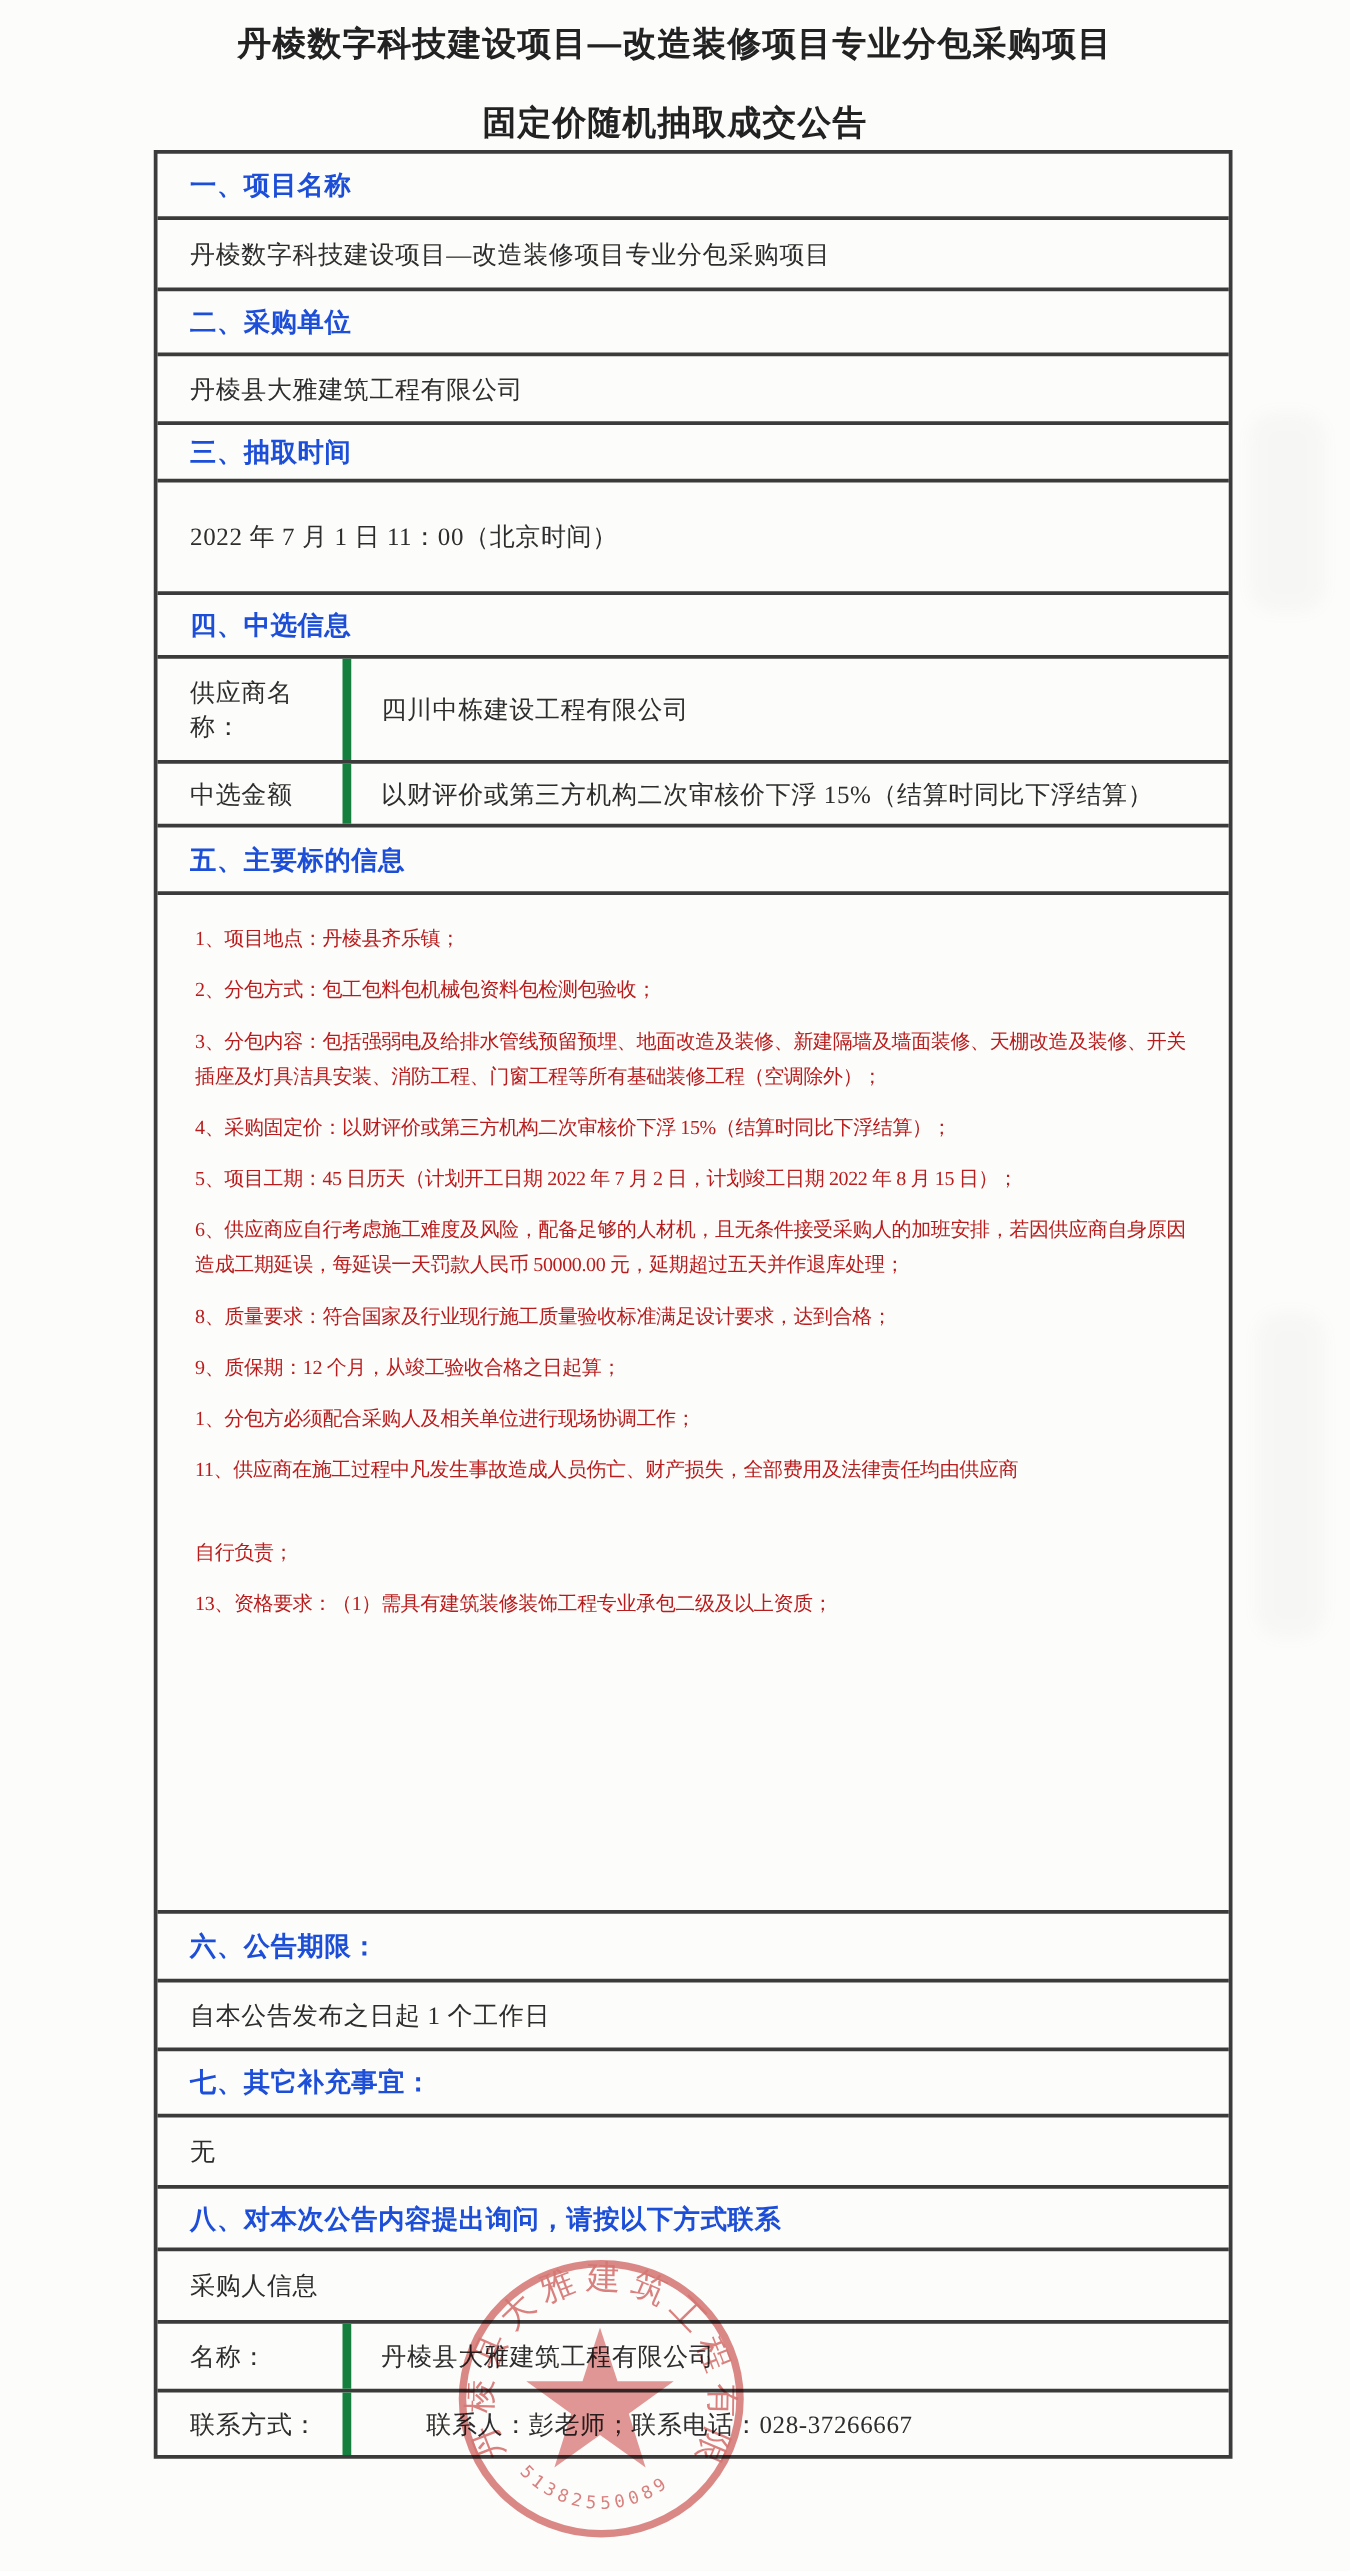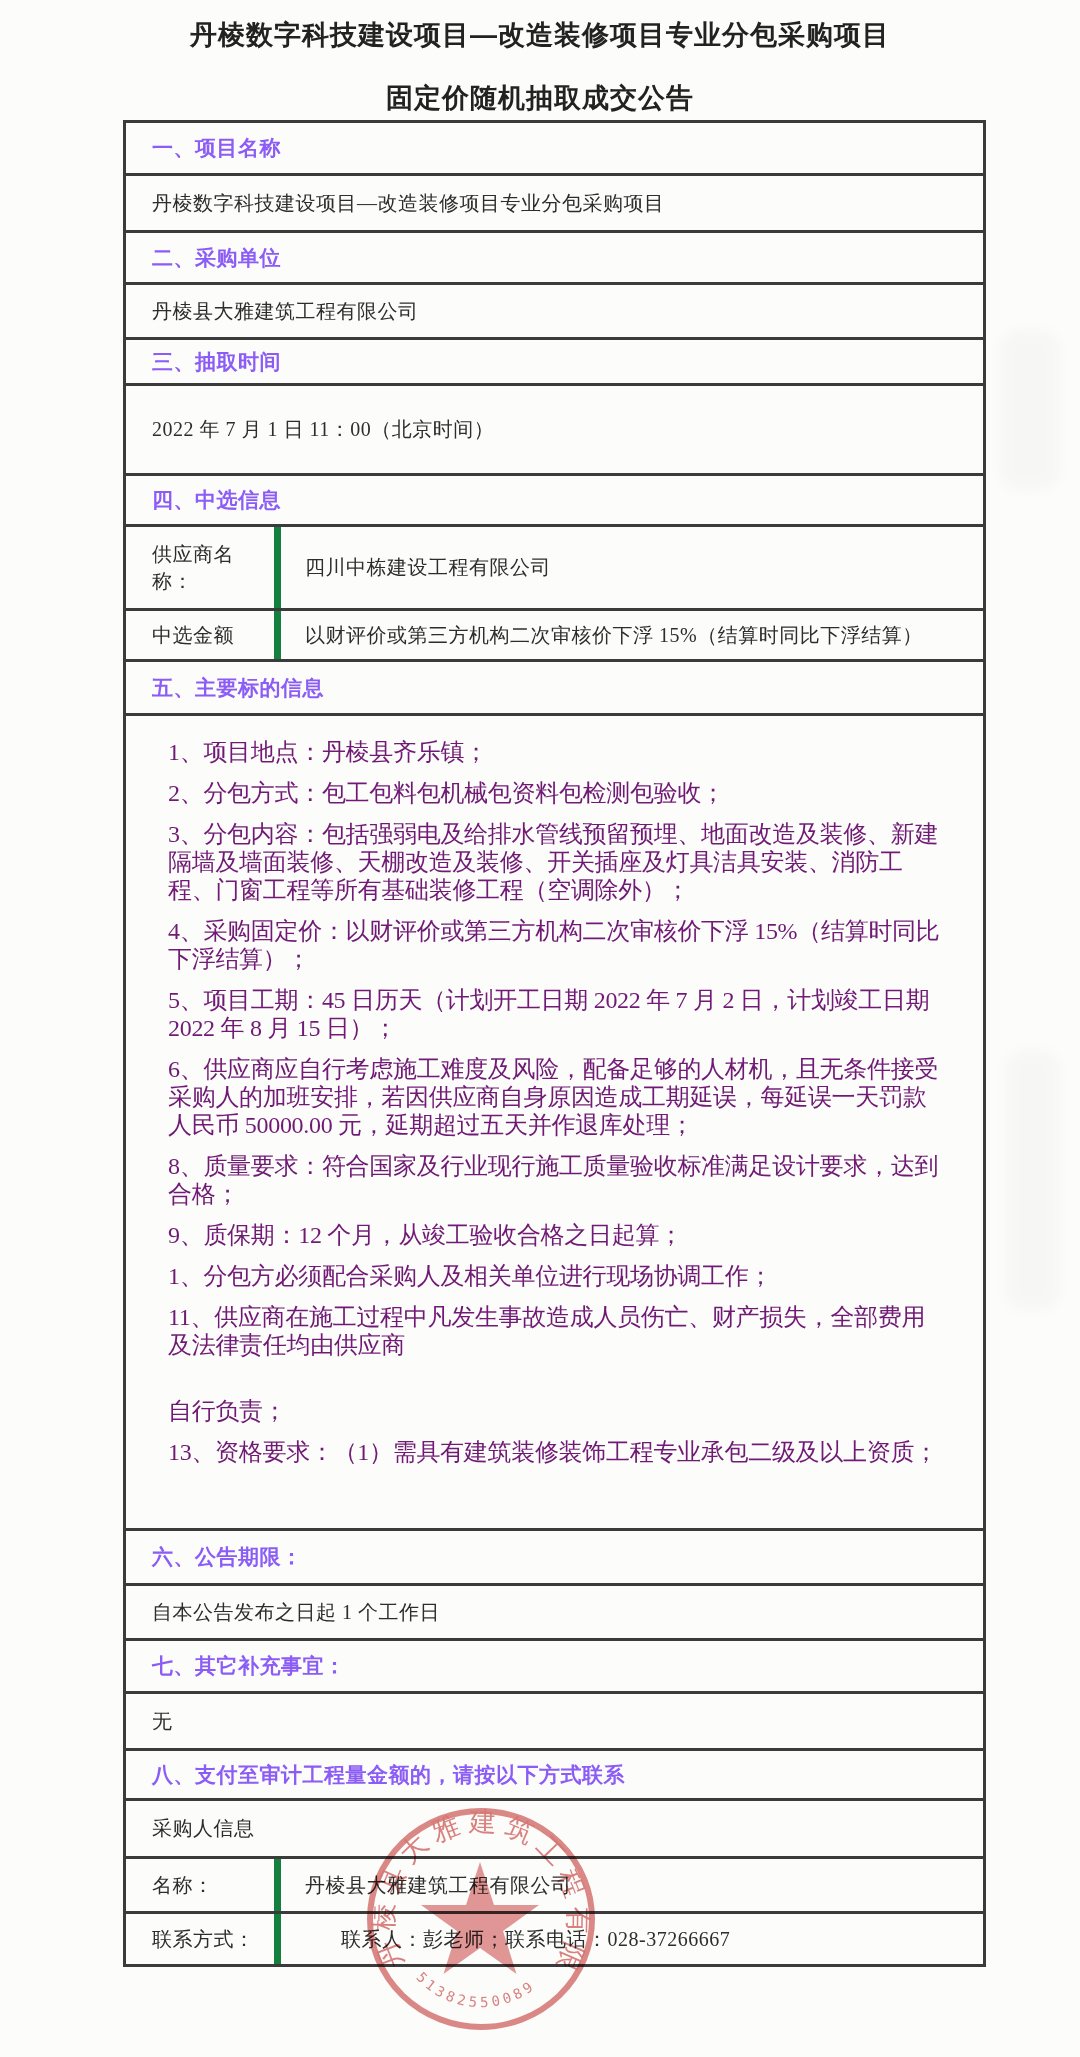"一、项目名称" .head { color: #8b5cf6 -> #1d4ed8 }
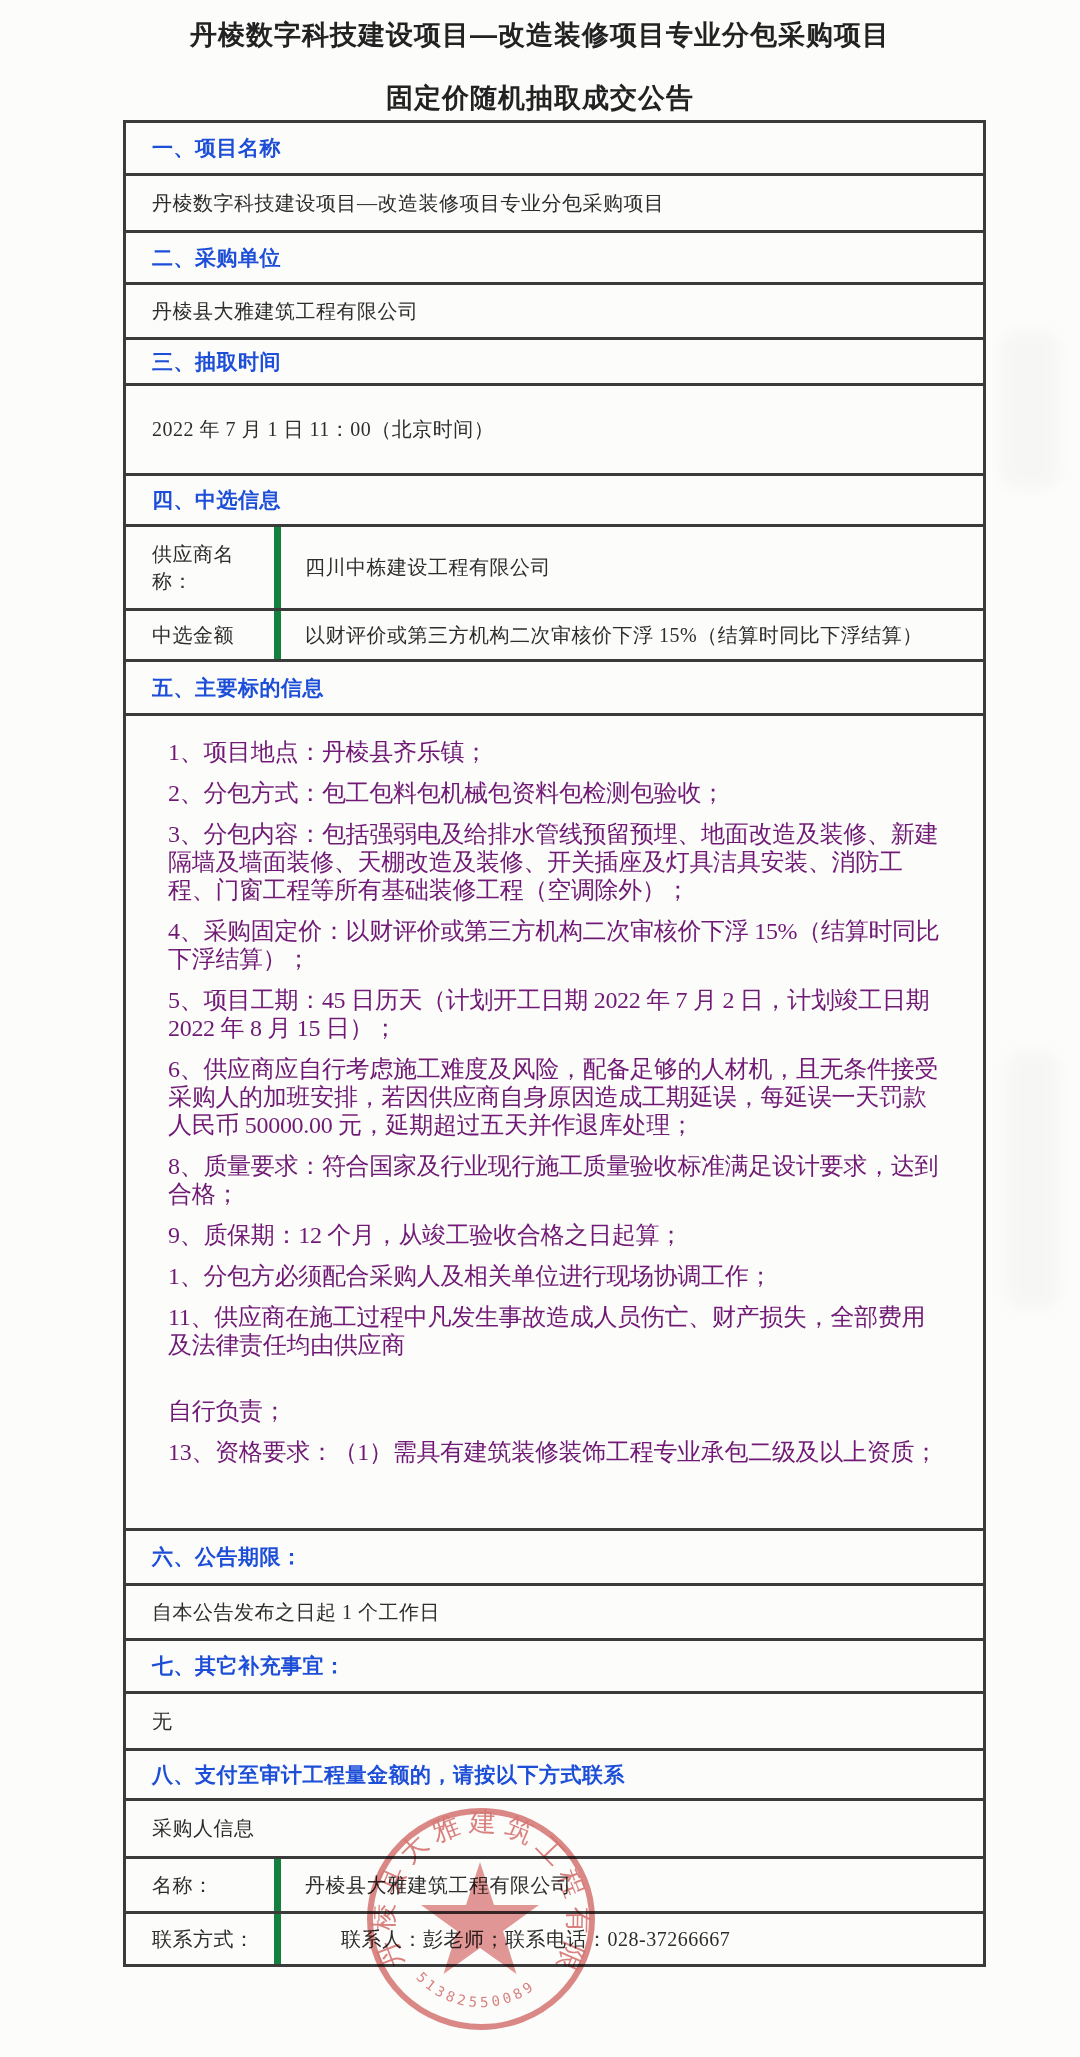"1、项目地点：丹棱县齐乐镇；" .r11 p { color: #701a75 -> #b91c1c; font-size: 24px -> 16px; margin: 13px 16px -> 13px 4px }
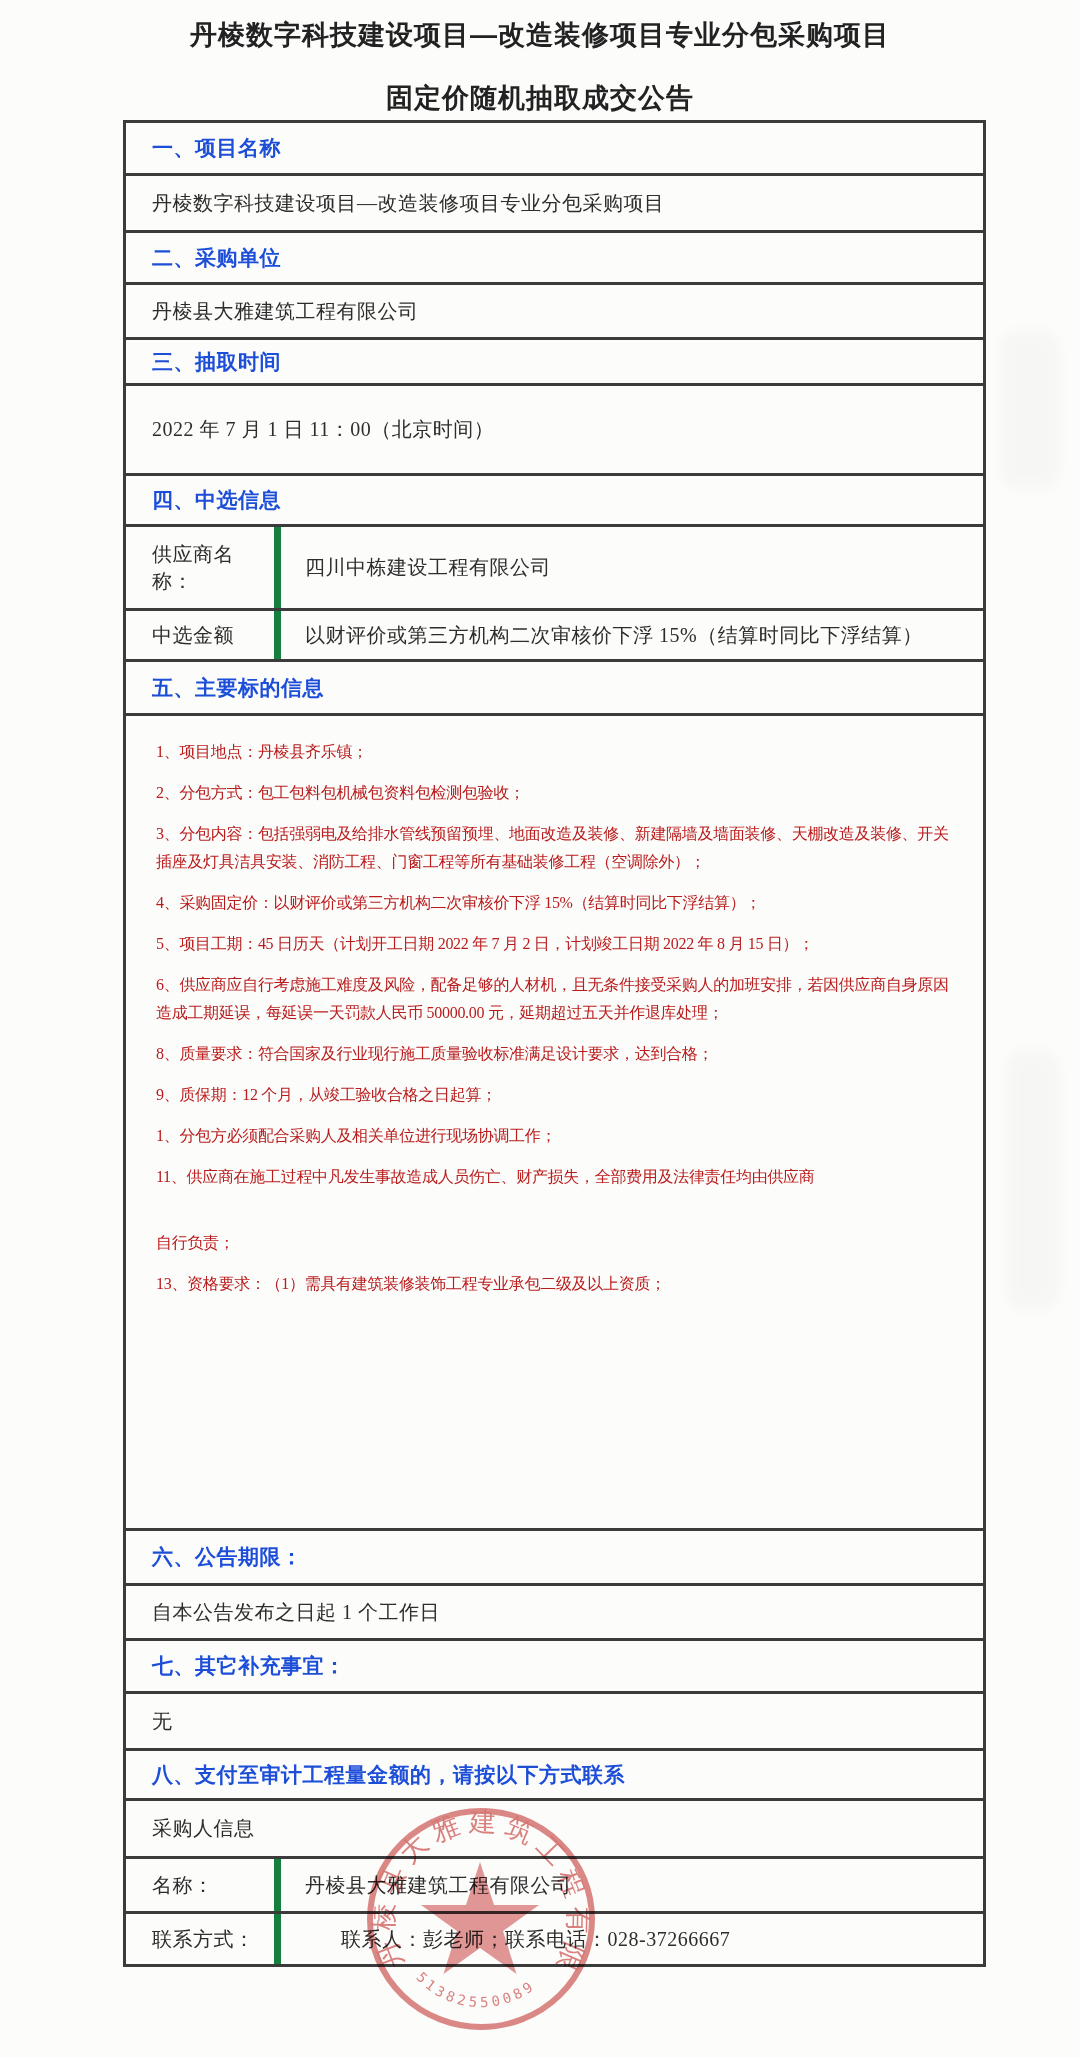"八、支付至审计工程量金额的，请按以下方式联系" div.row { text: 支付至审计工程量金额的 -> 对本次公告内容提出询问 }
